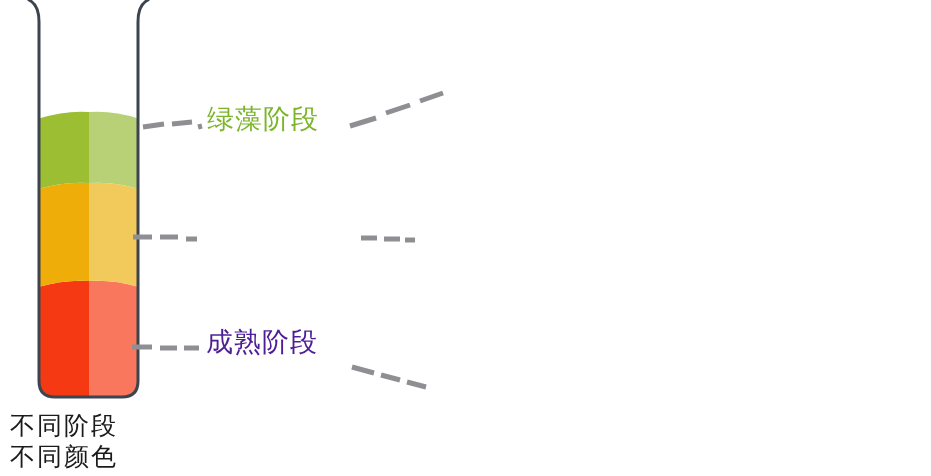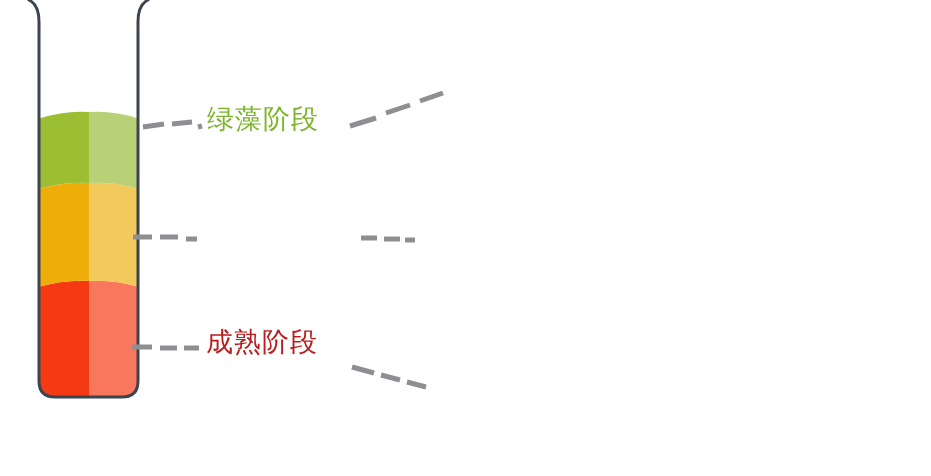"成熟阶段" div.stage-label { color: #b91c1c -> #4c1d95 }
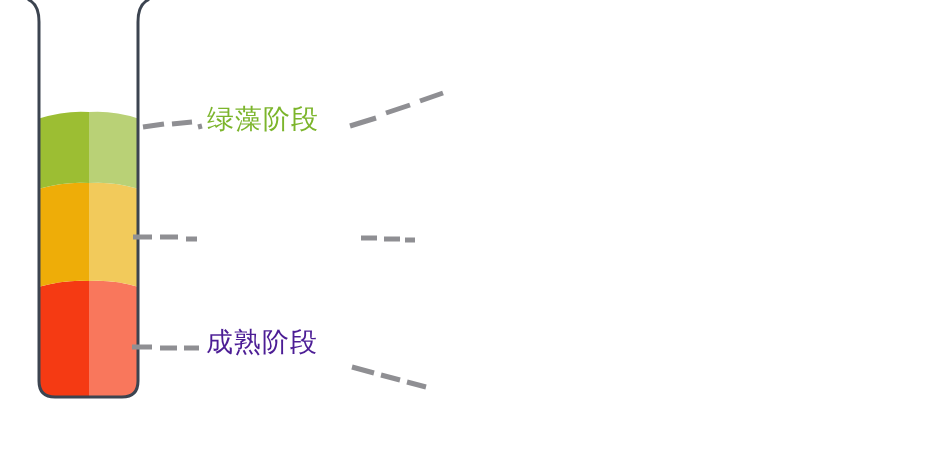"不同阶段" div { html: none -> <div>不同阶段</div> }
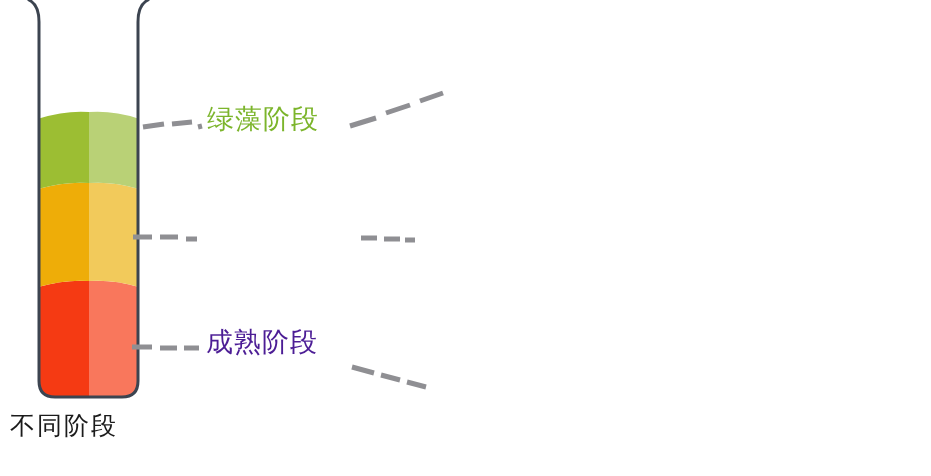"不同颜色" div { html: none -> <div>不同颜色</div> }
